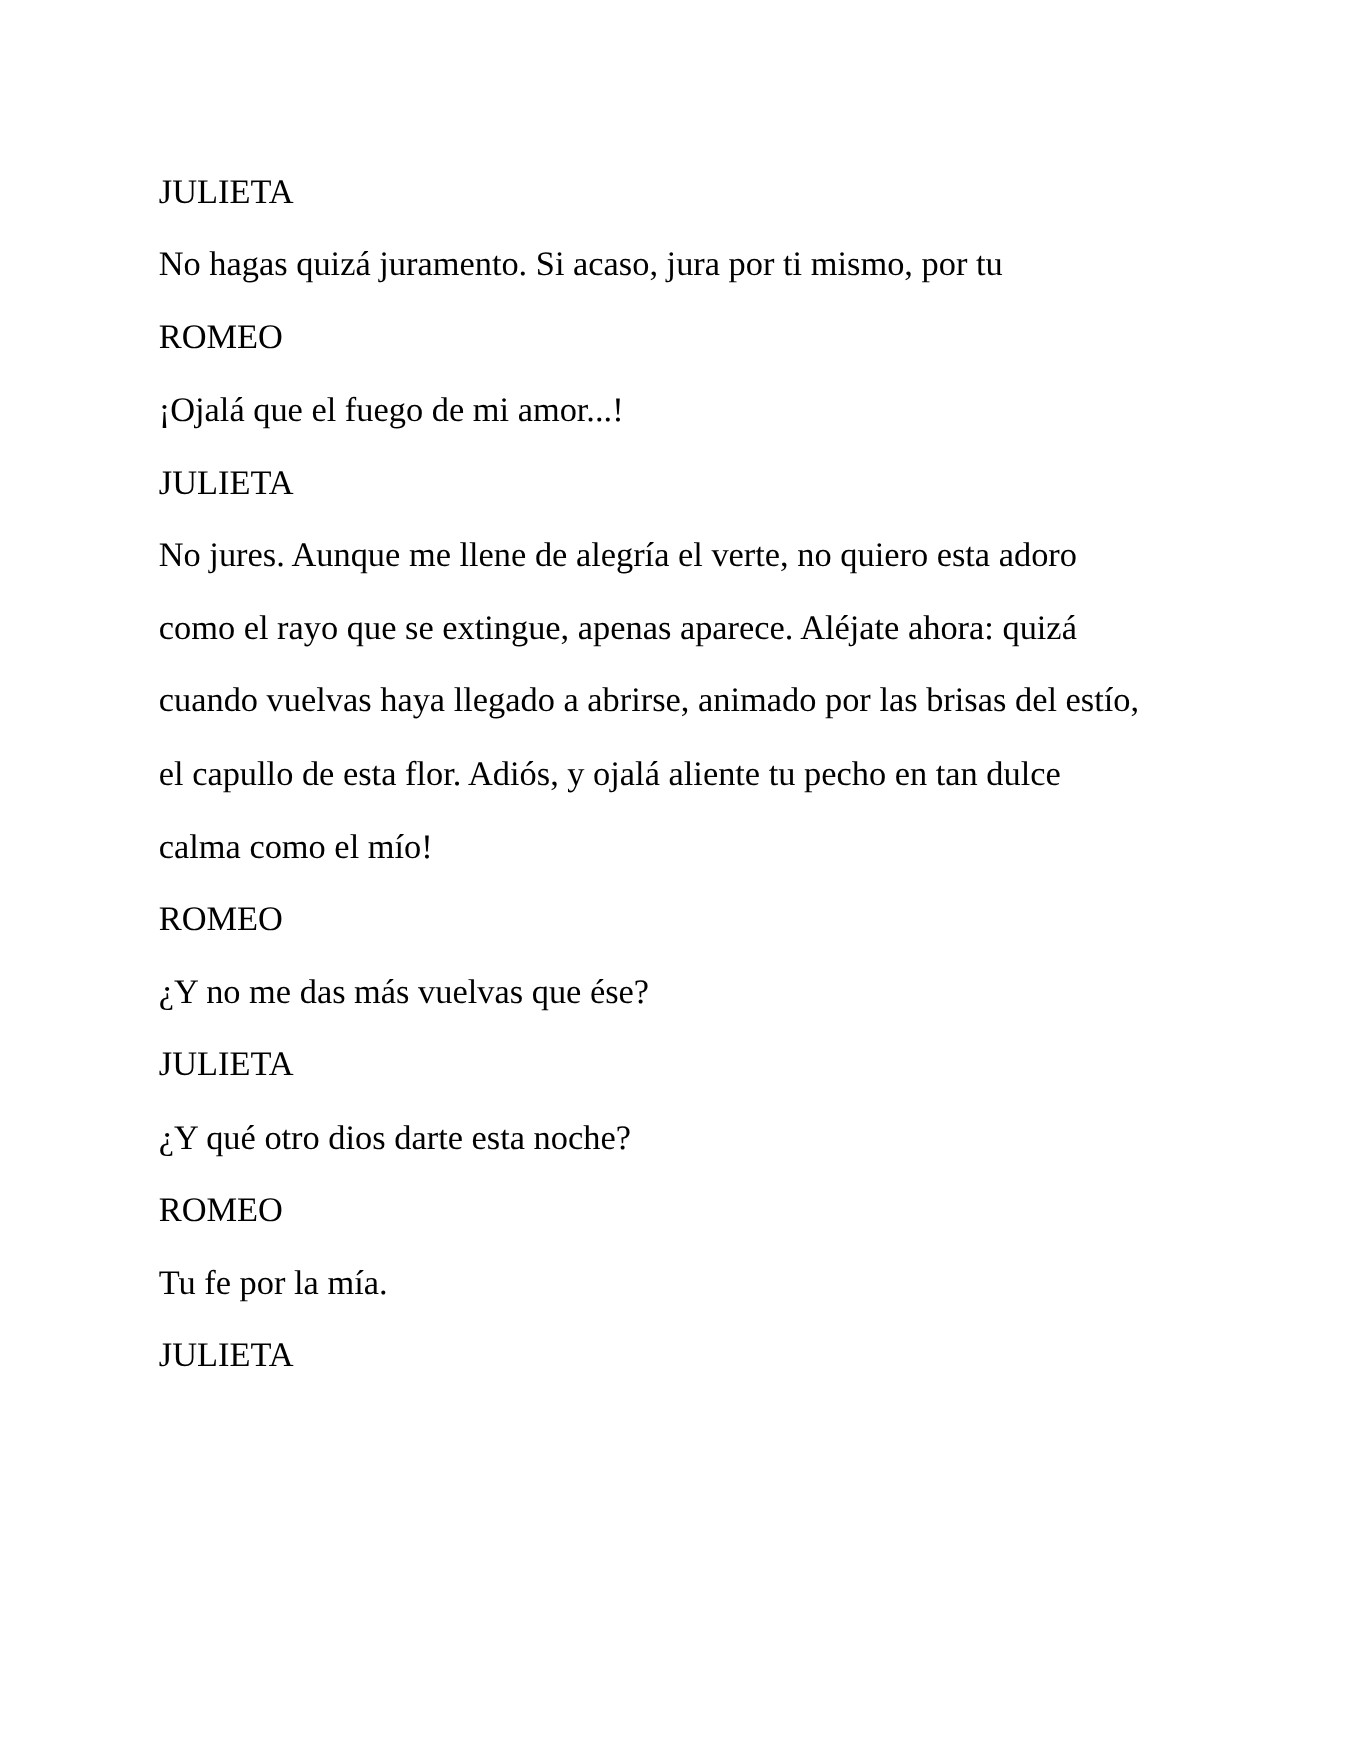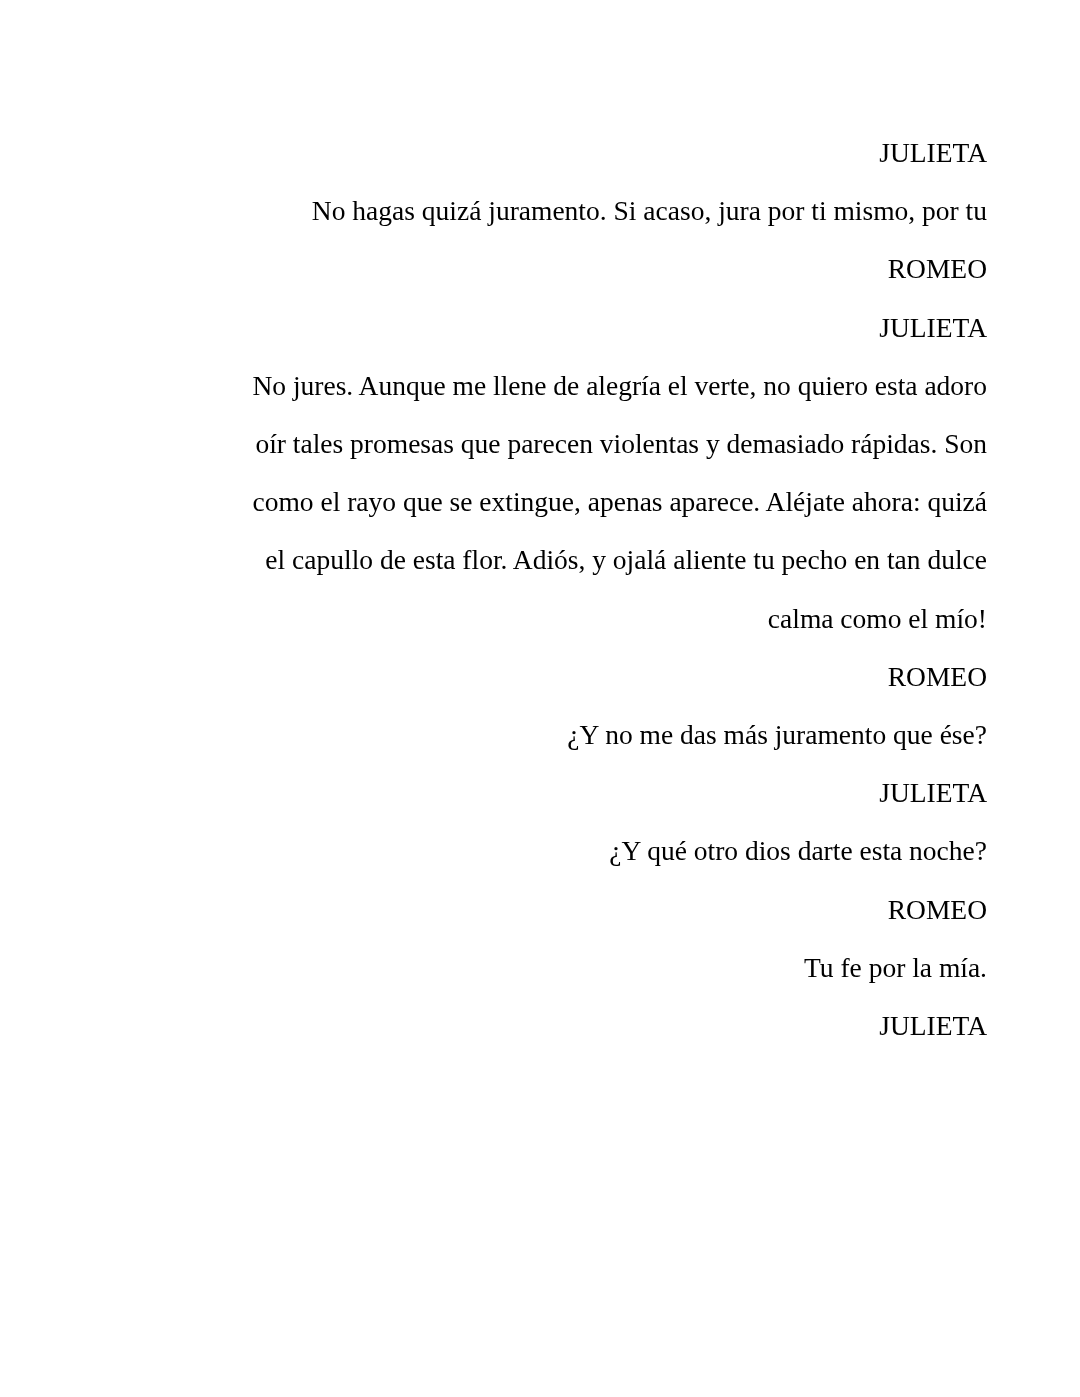"JULIETA" .content { text-align: right -> none }
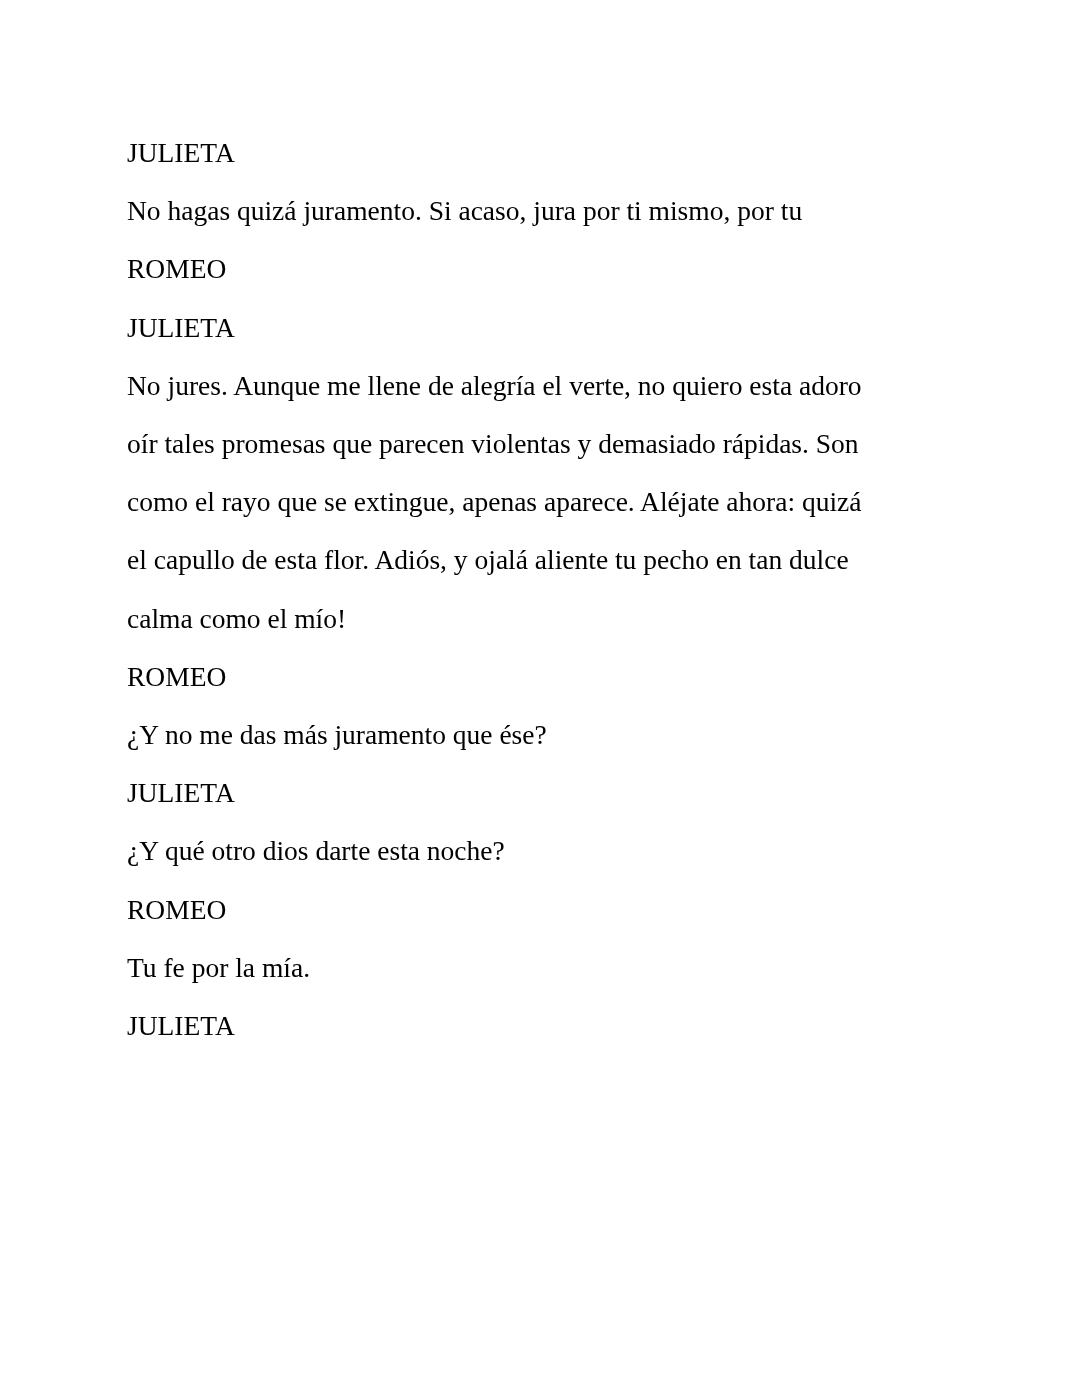"¡Ojalá que el fuego de" span.line { html: none -> <span>¡Ojalá que el fuego de mi amor...!</span> }
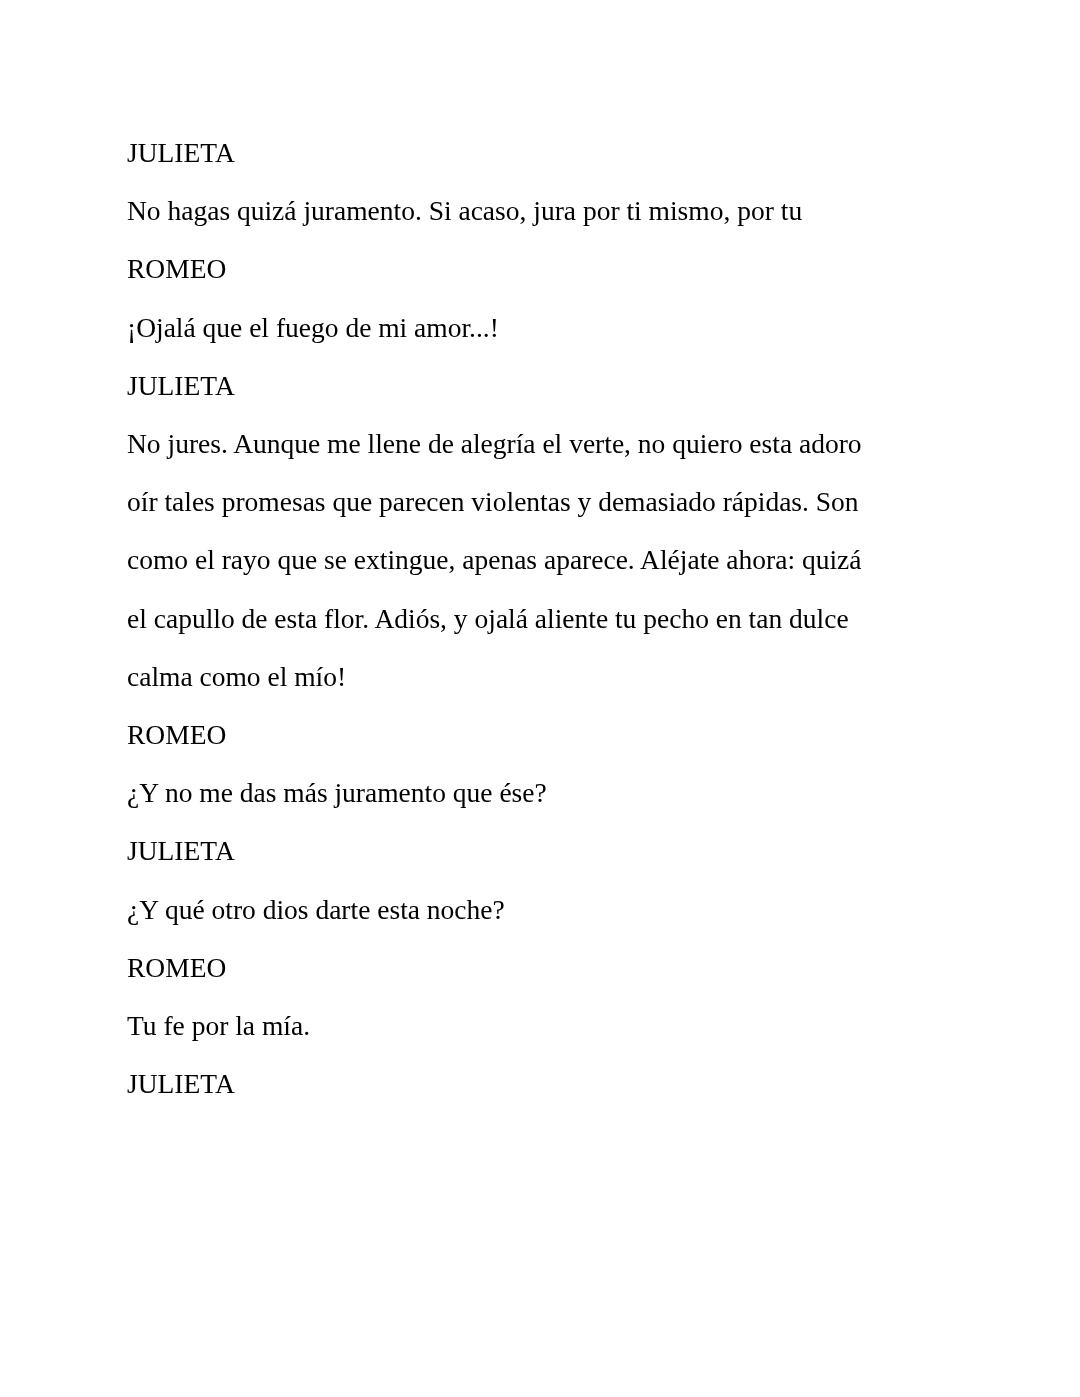"oír tales promesas que parecen" span.line { html: <span>oír tales promesas que parecen violentas y demasiado rápidas. Son</span> -> none }
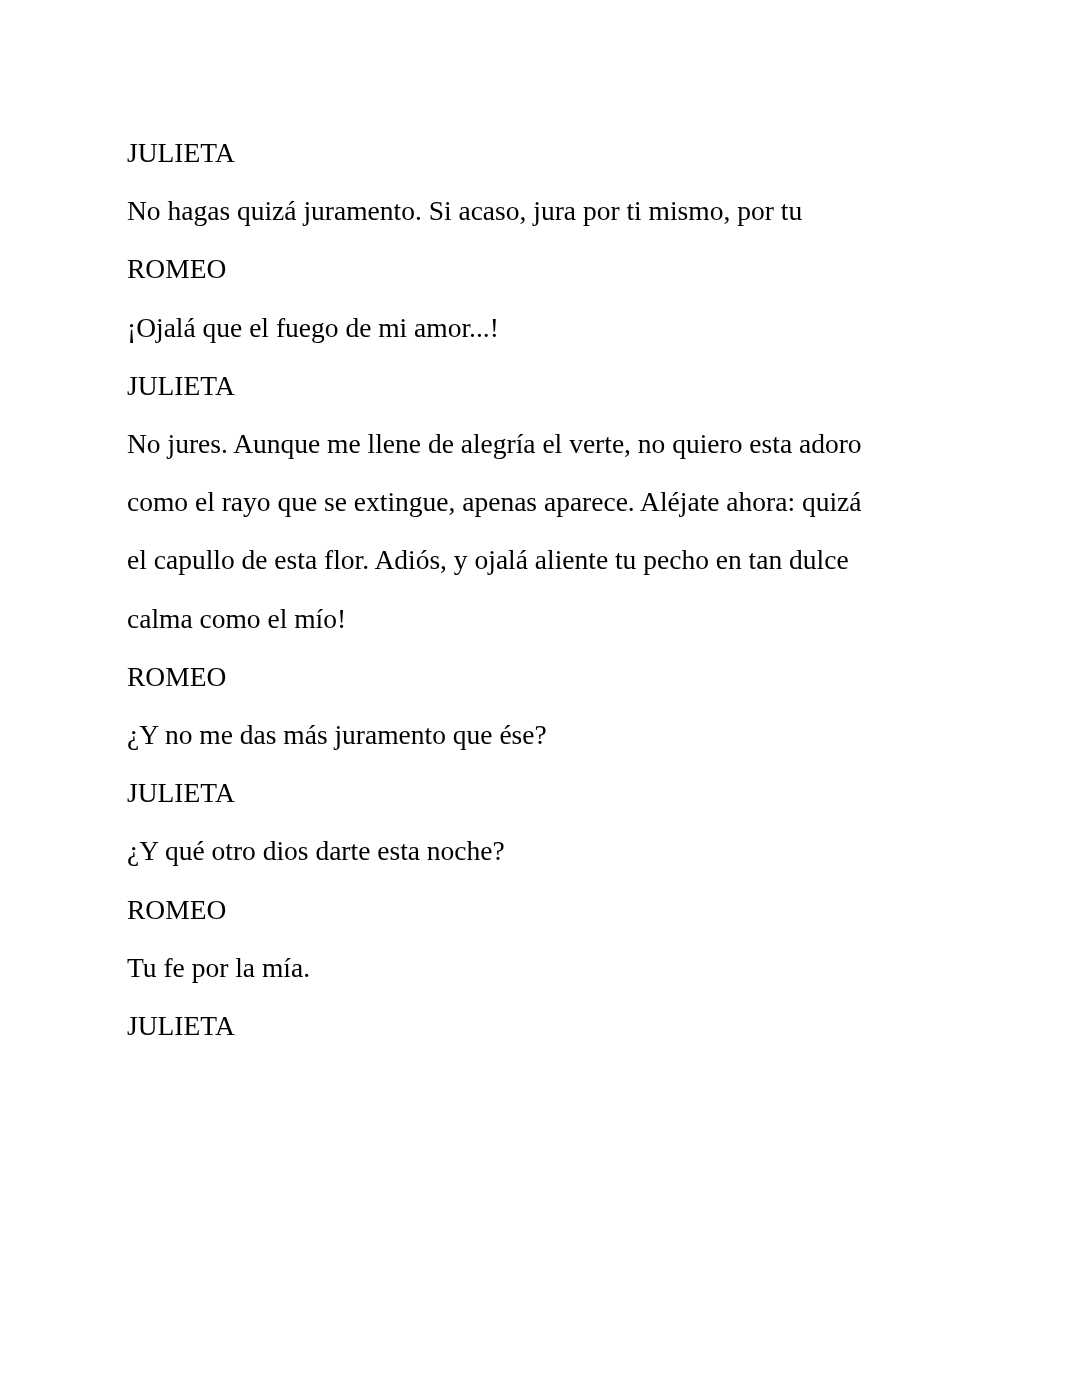"cuando vuelvas haya llegado a" span.line { html: none -> <span>cuando vuelvas haya llegado a abrirse, animado por las brisas del estío,</span> }
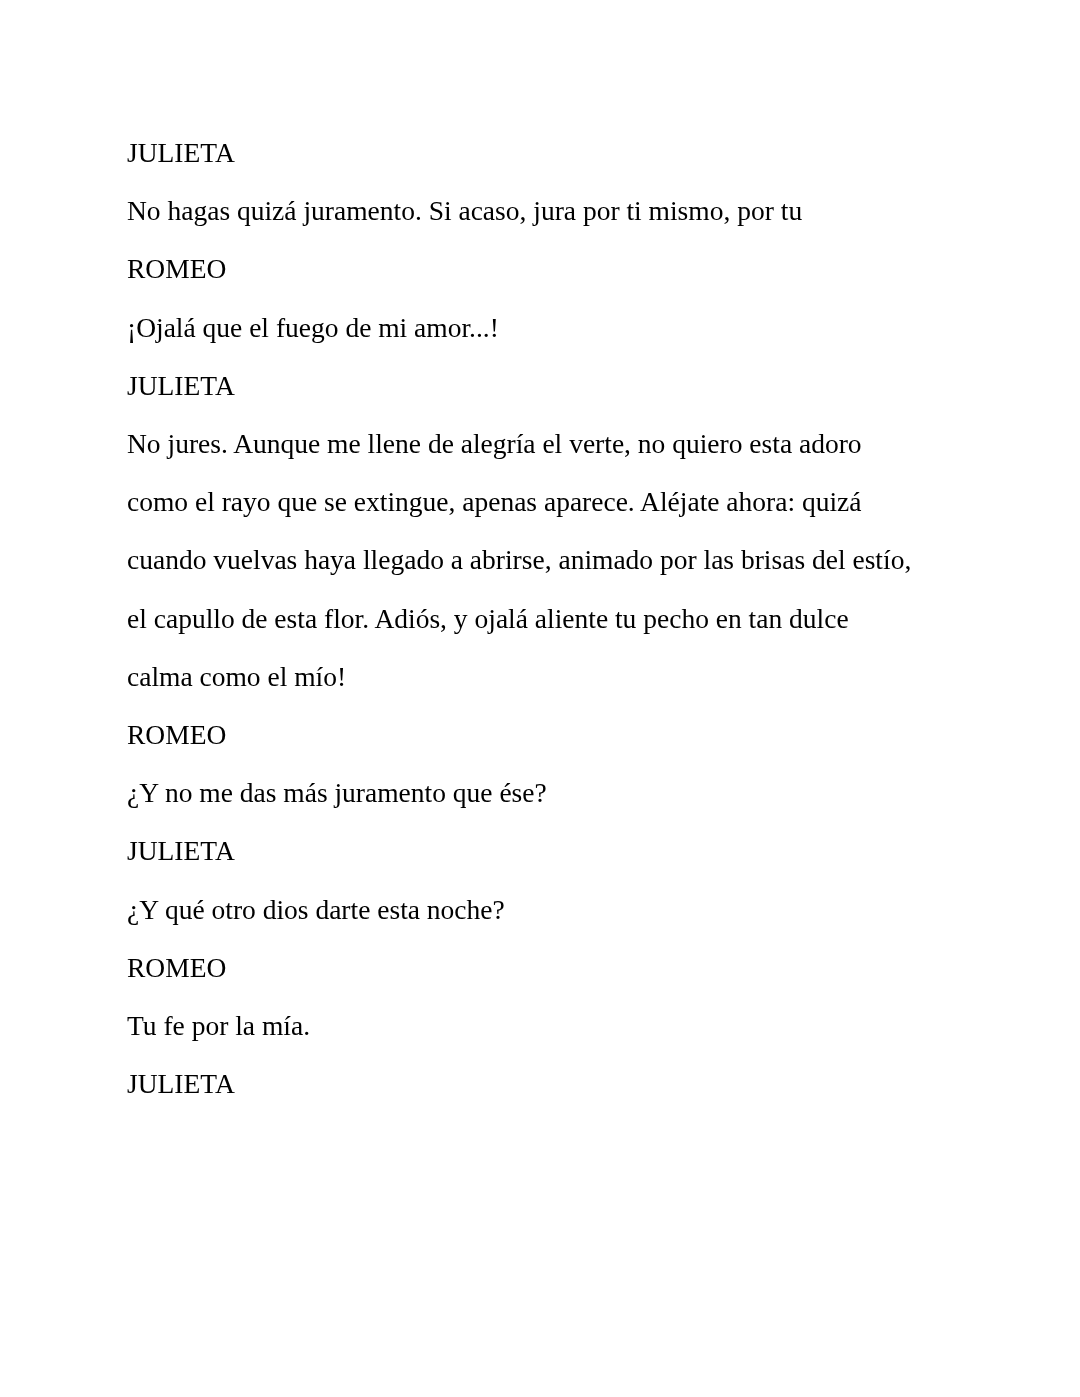"¿Y no me das más" span.line { text: juramento -> vuelvas }
